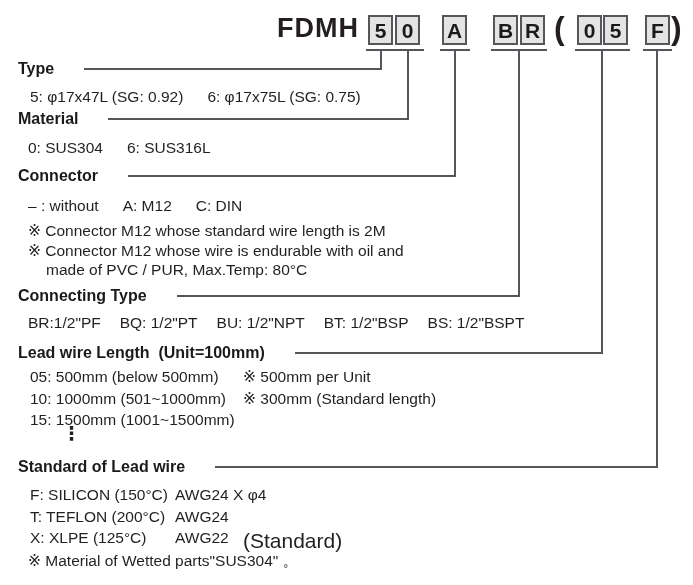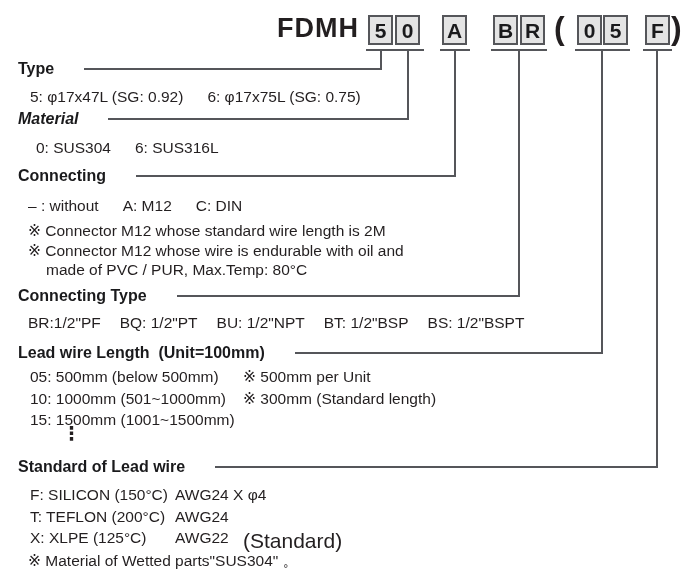"Material" div.sec-row { font-style: italic -> none }
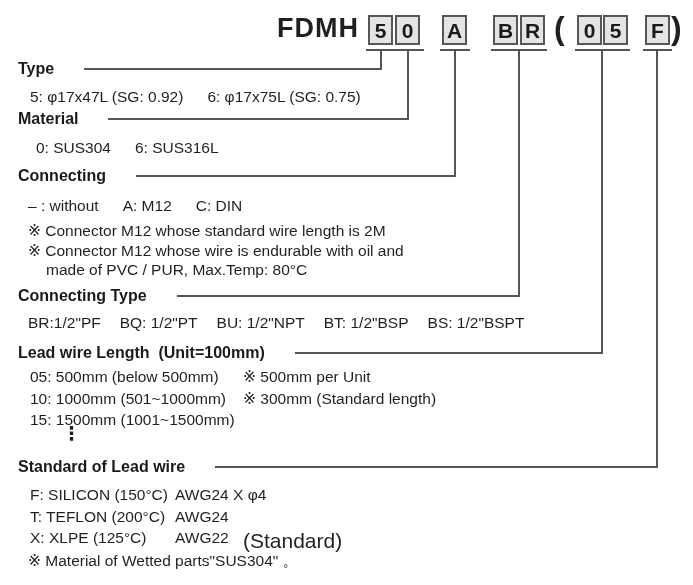"0: SUS304" div.body-line { left: 36px -> 28px }
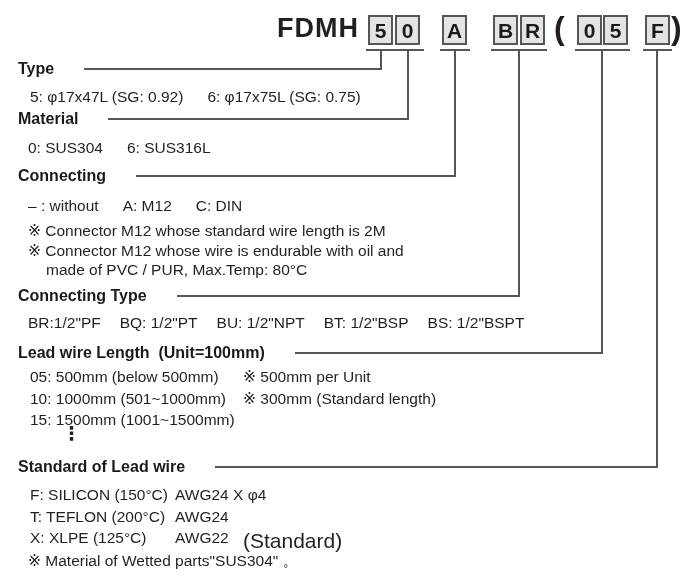"Connecting" span.sec-title { text: Connecting -> Connector }
